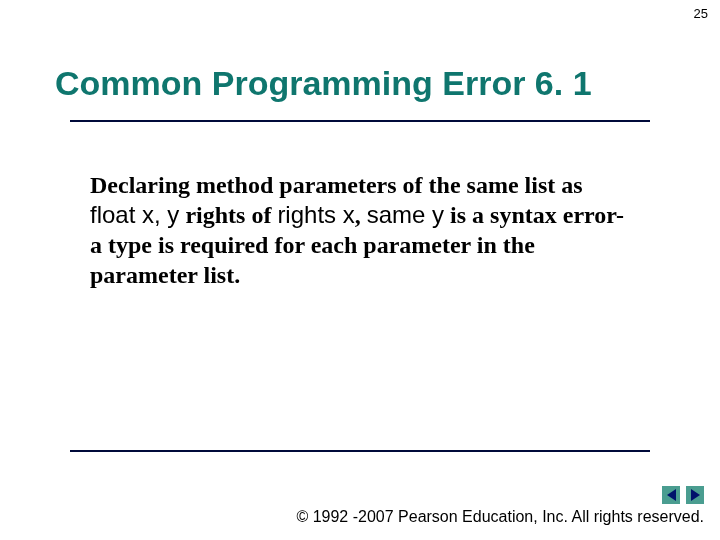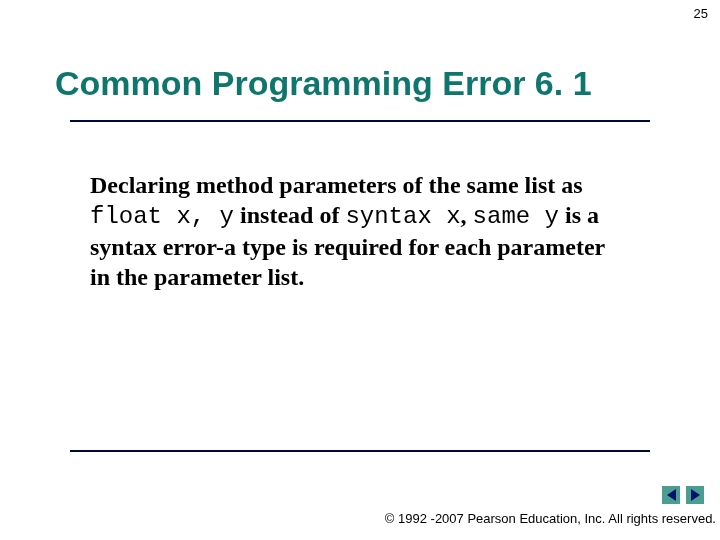"float x, y" .code { font-family: Liberation Mono, monospace -> Liberation Sans, sans-serif }
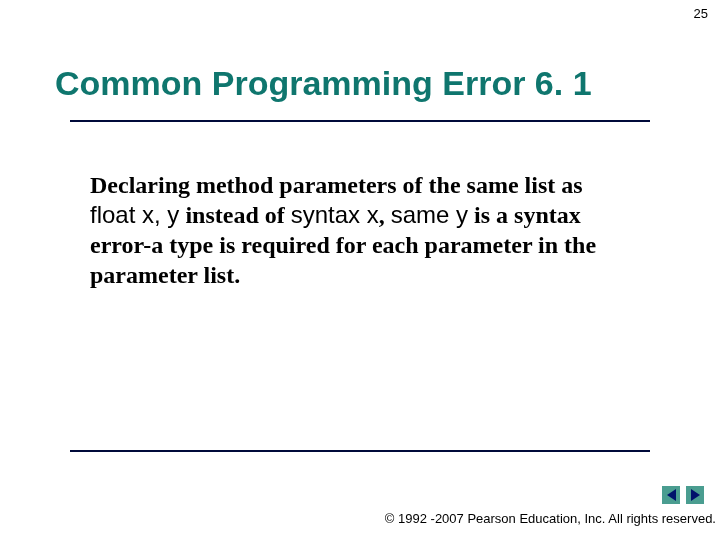"instead of" span { text: instead -> rights }
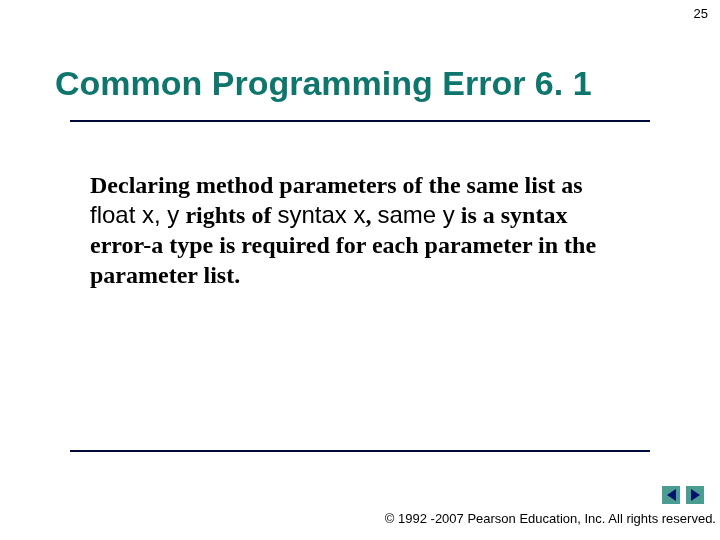"syntax x" span.code { text: syntax -> rights }
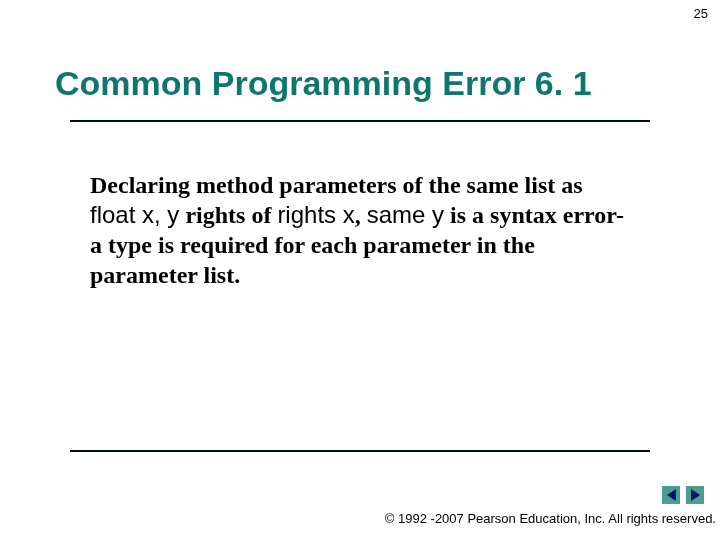"© 1992 -2007 Pearson Education," .footer { font-size: 13px -> 16px; right: 4px -> 16px }
